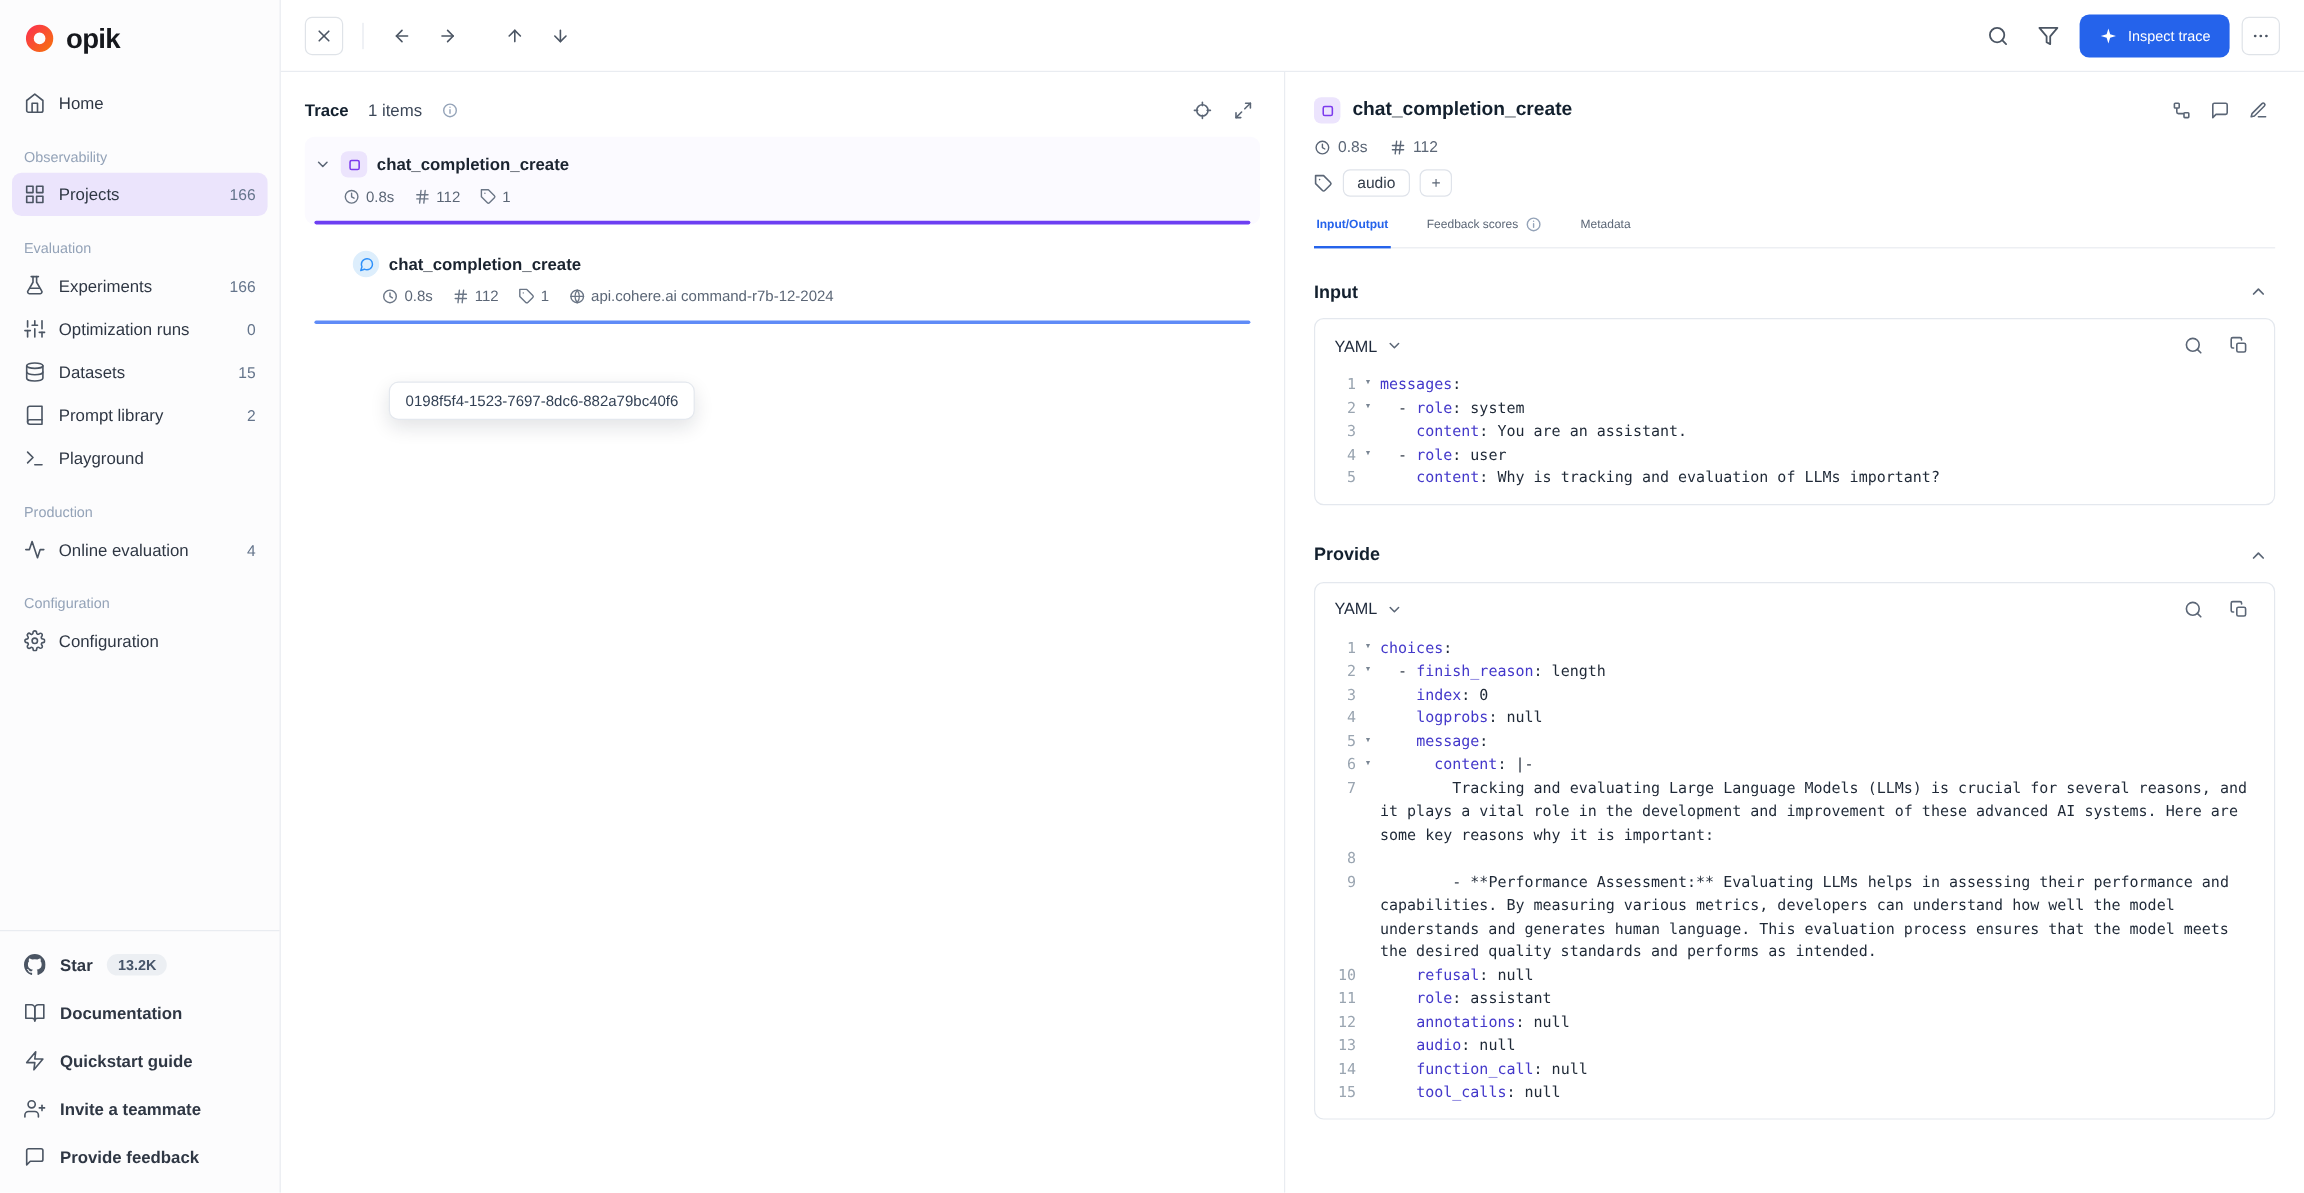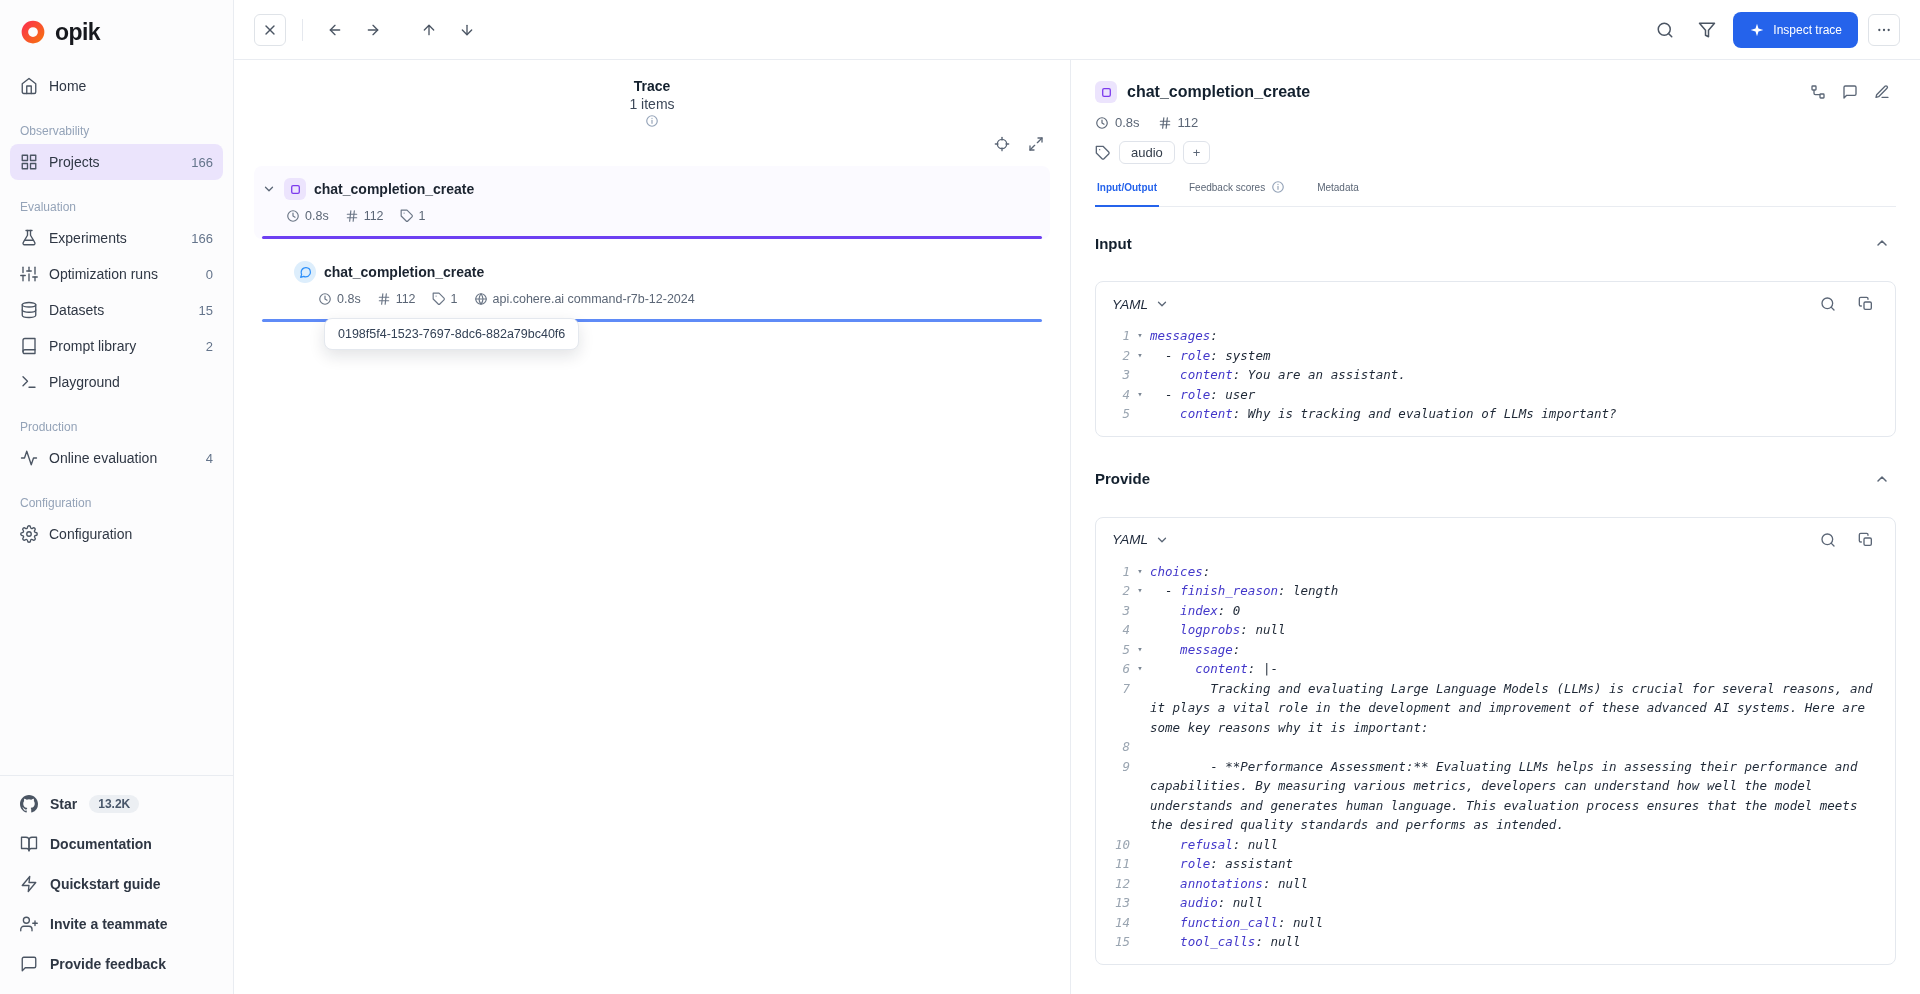"Trace" .trace-header { flex-direction: column -> none; gap: 2px -> 16px }
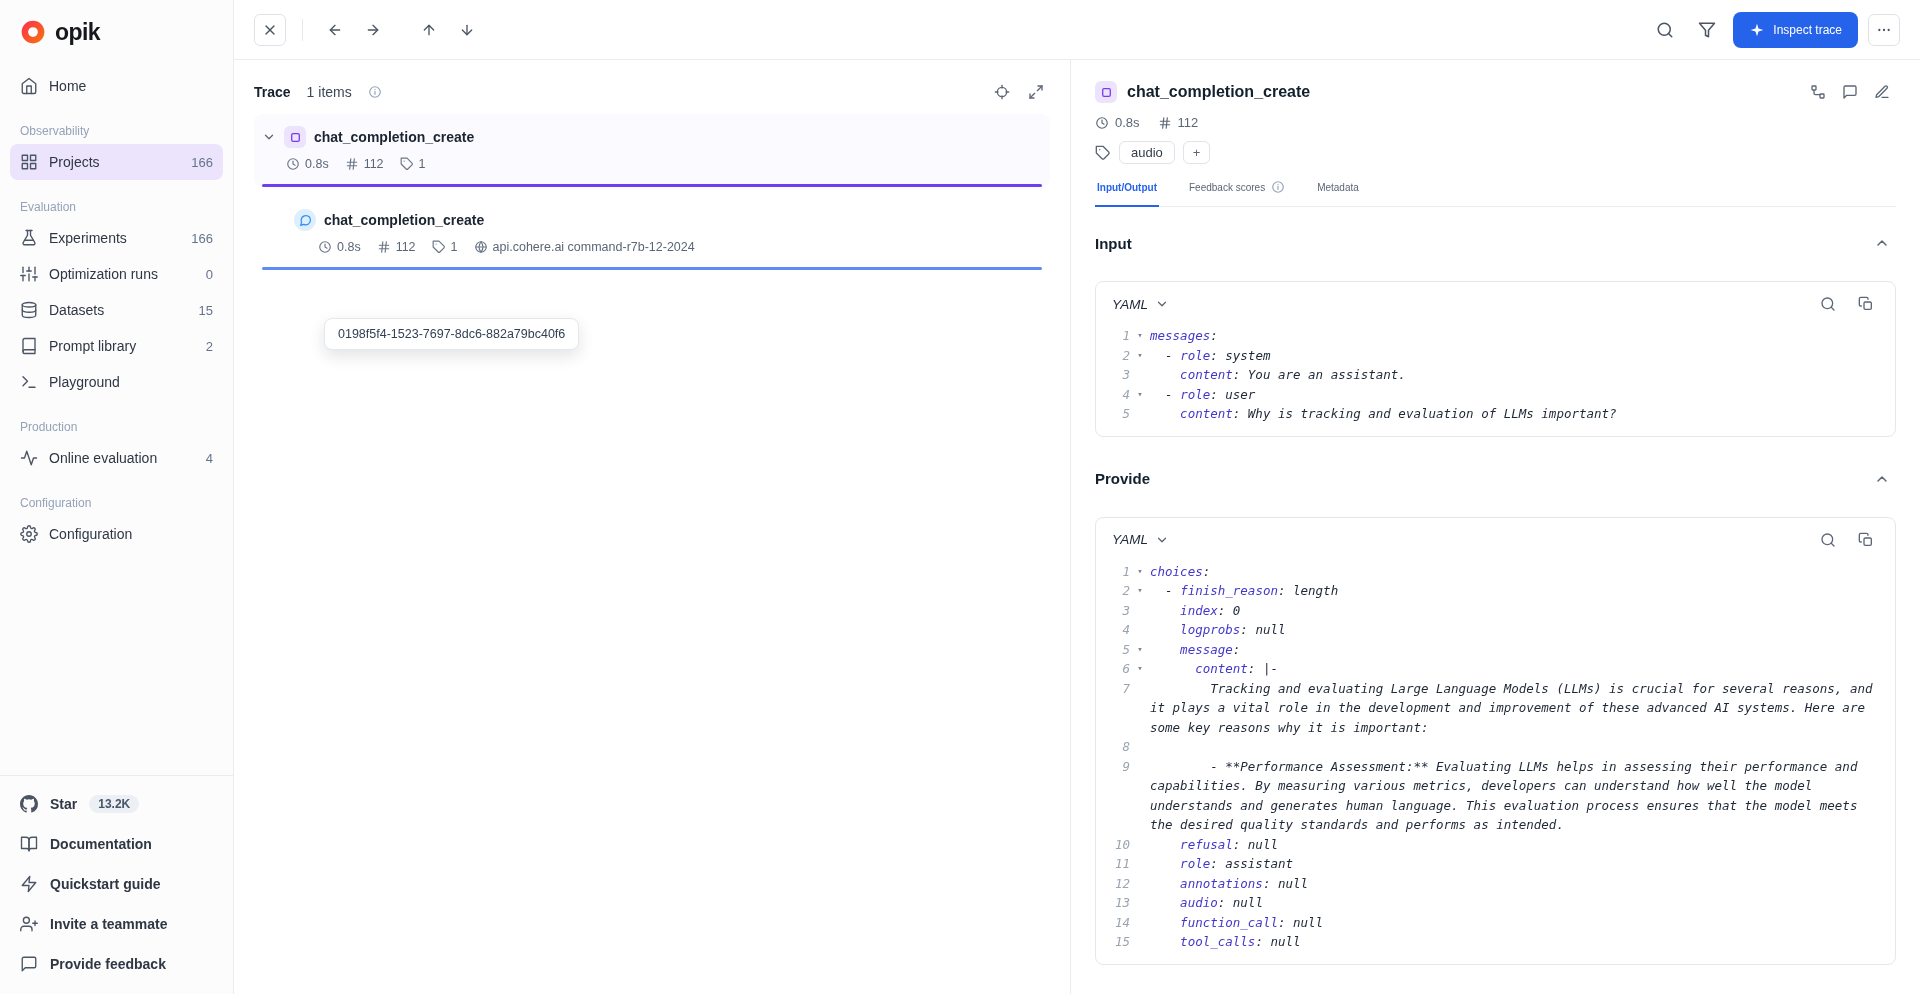"YAML" .code-card { font-style: italic -> none; margin-top: 24px -> 8px }
